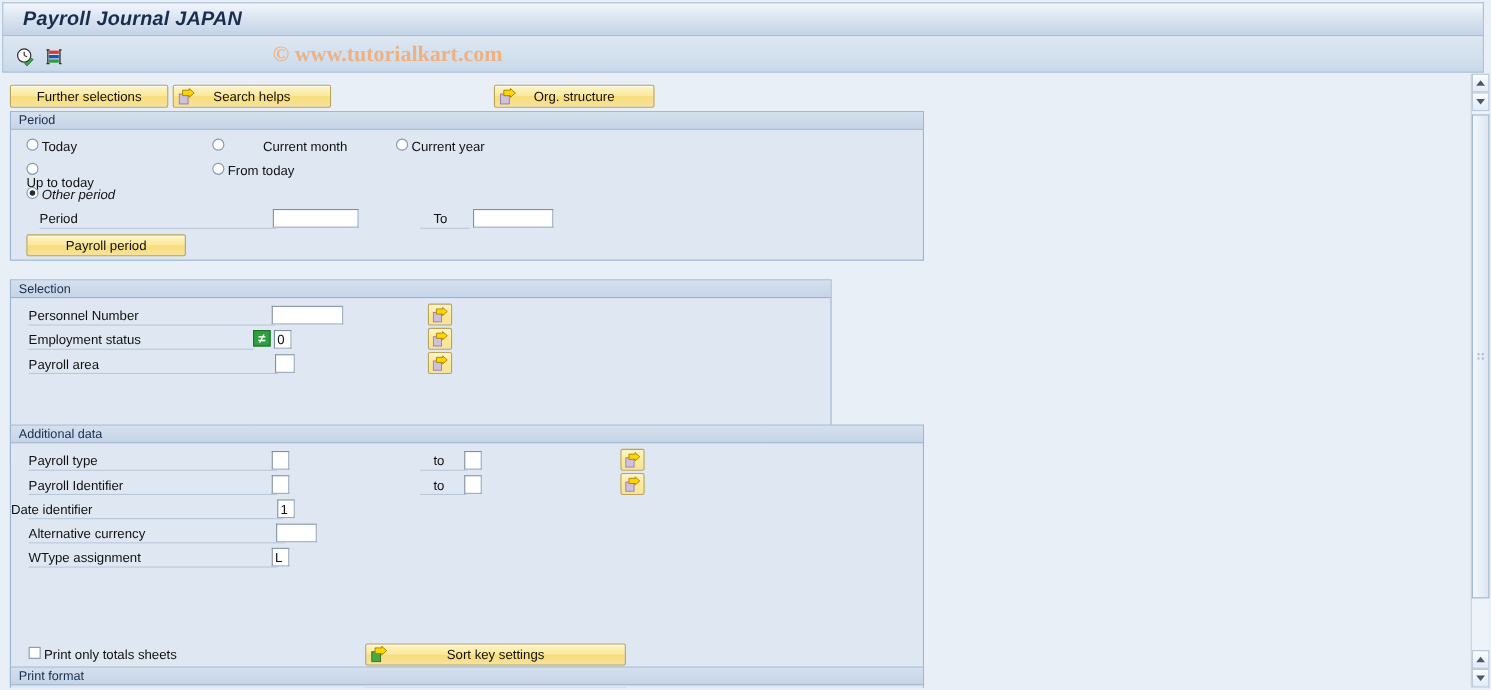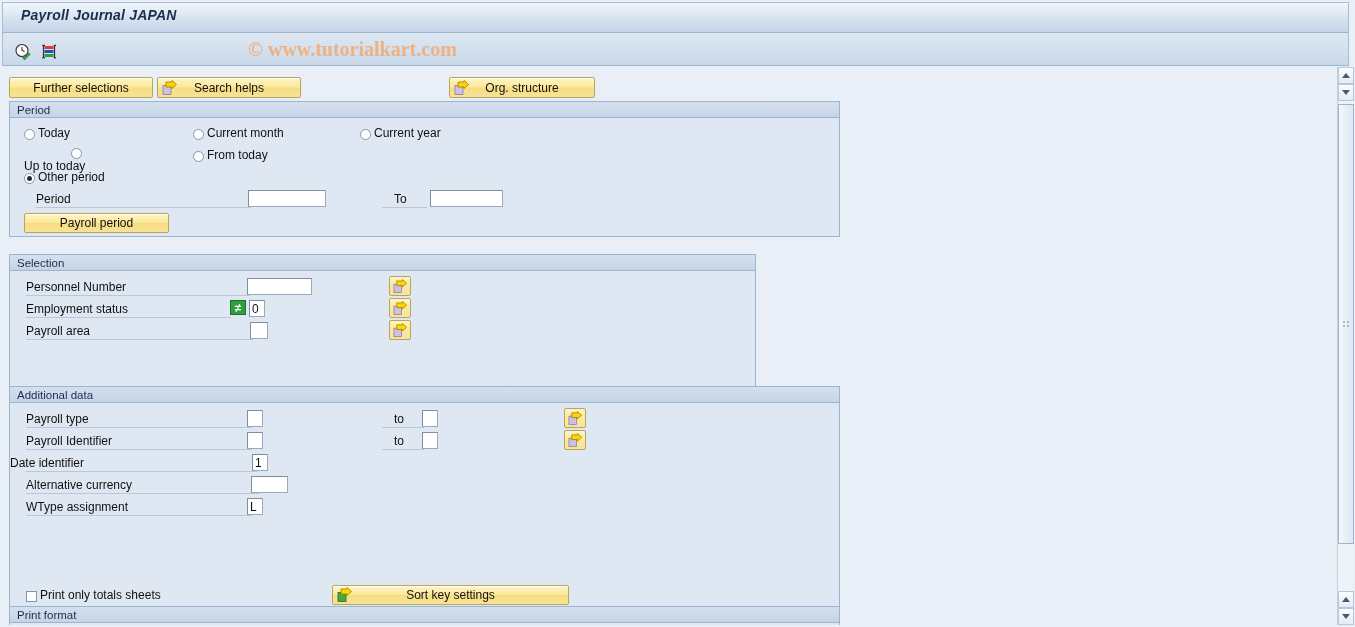"Payroll Journal JAPAN" .titlebar .ttl { font-size: 14px -> 18px }
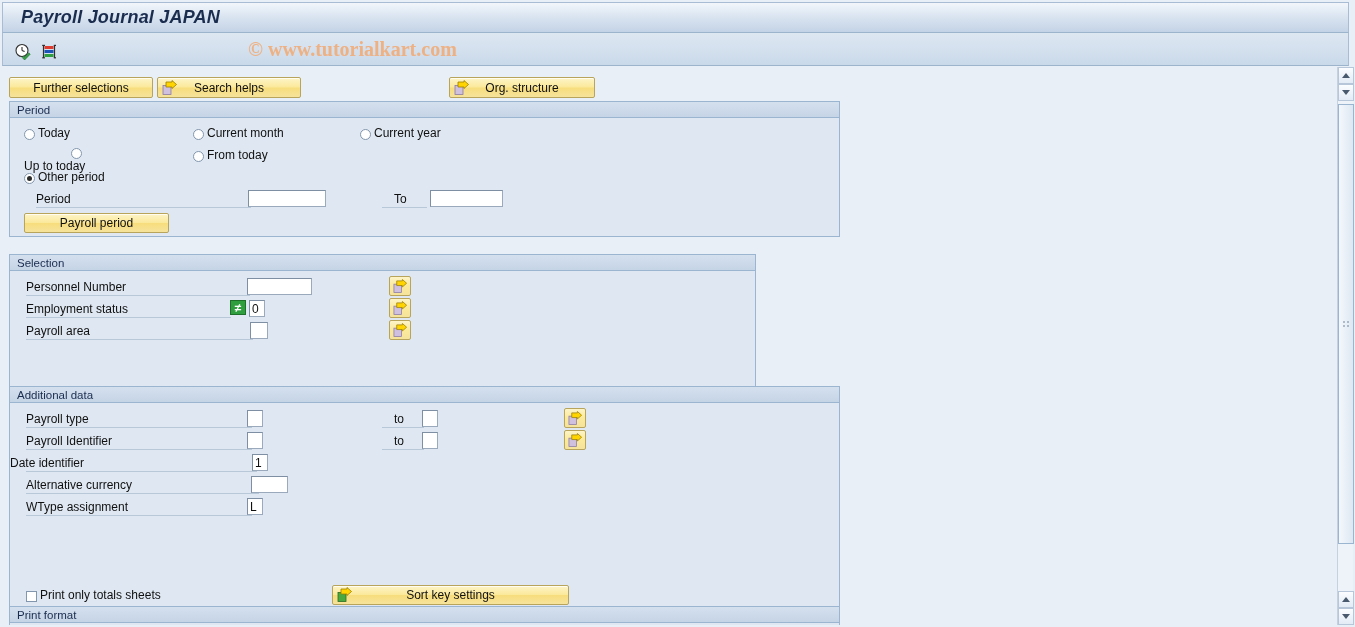"Today" .radio,.chk { align-items: flex-end -> flex-start }
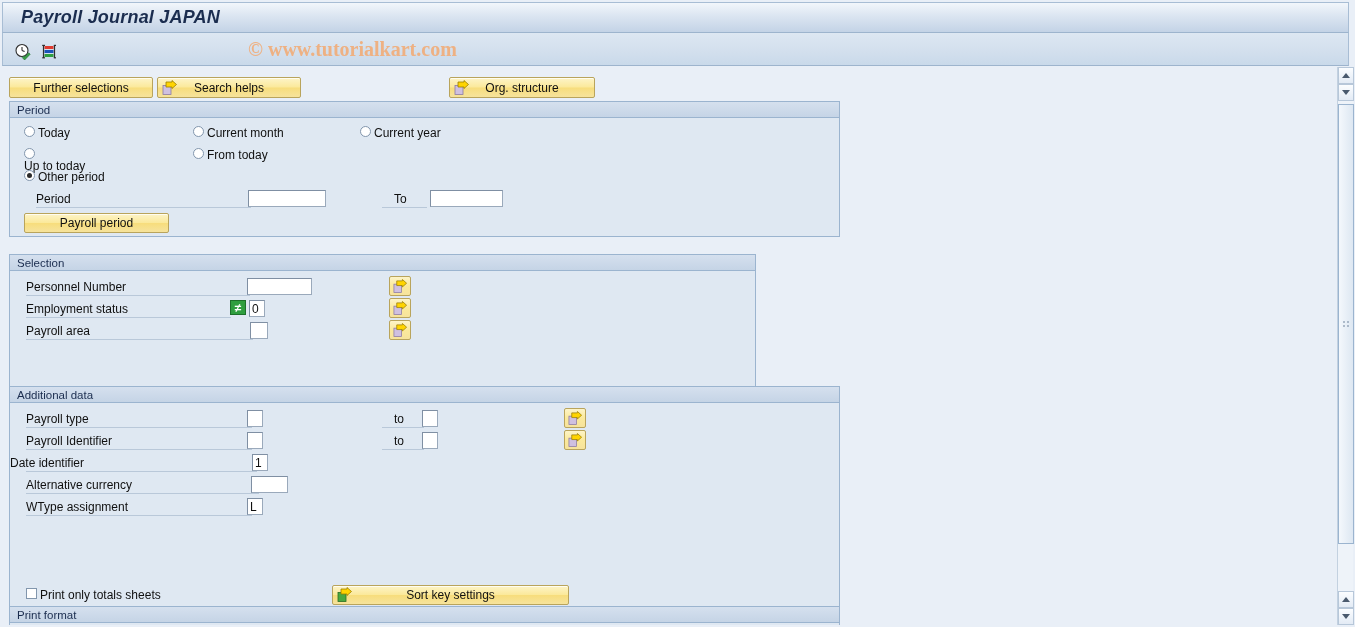"Current month" div.radio { gap: none -> 32px }
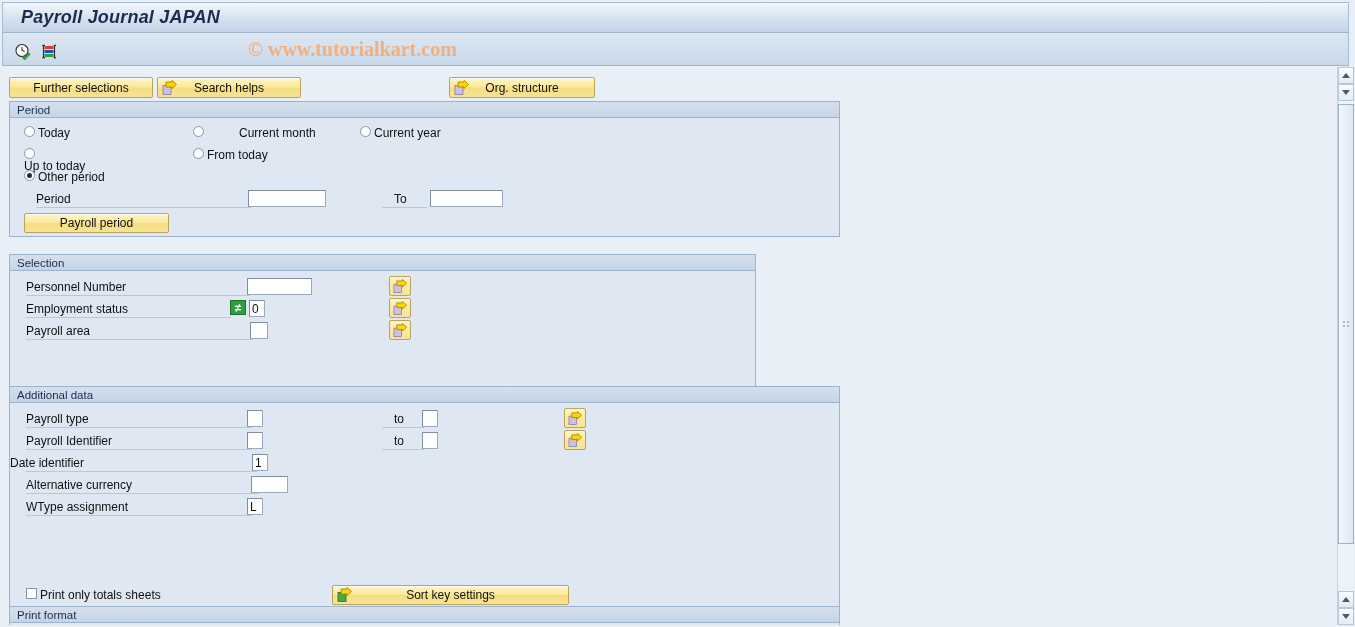"Other period" div.radio { font-style: none -> italic }
